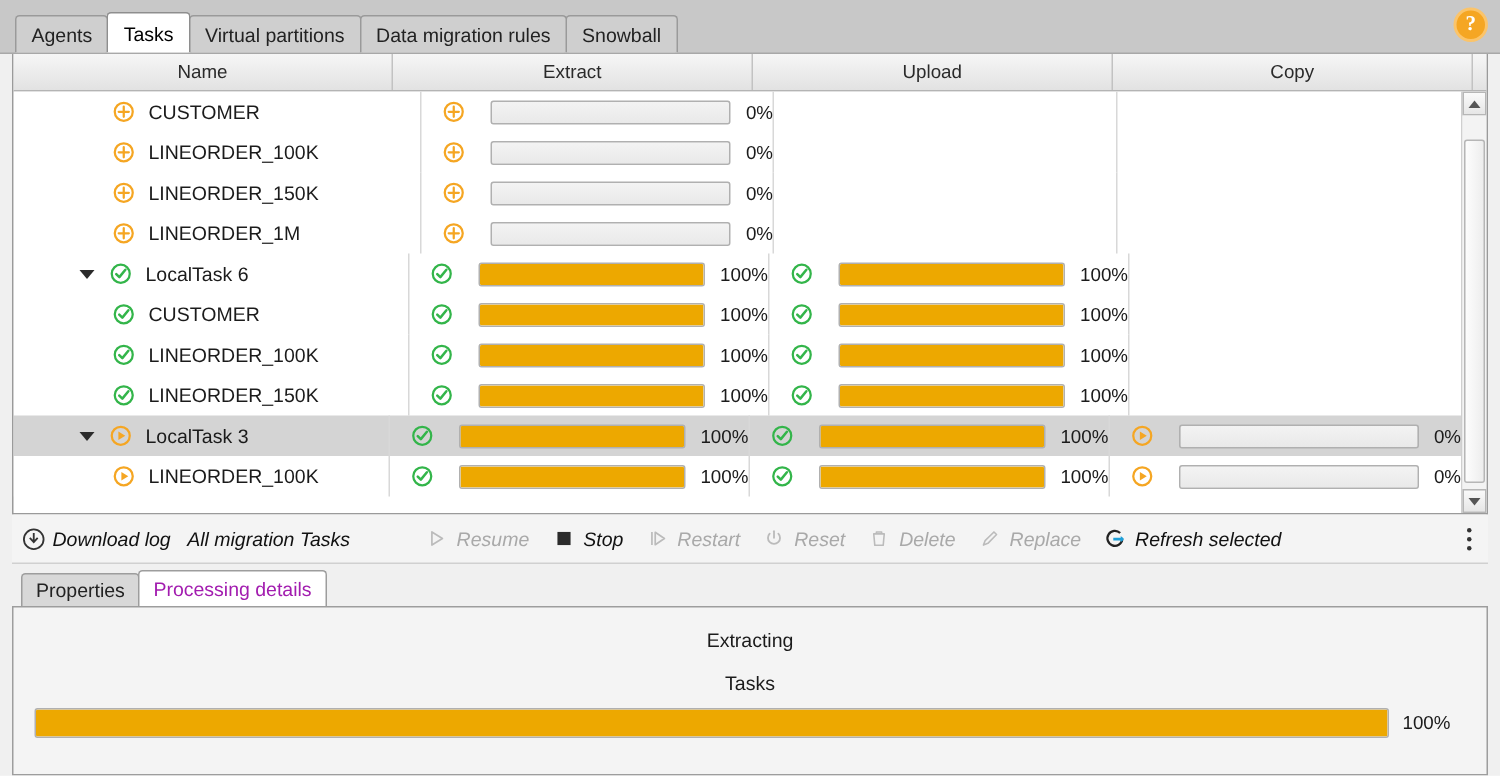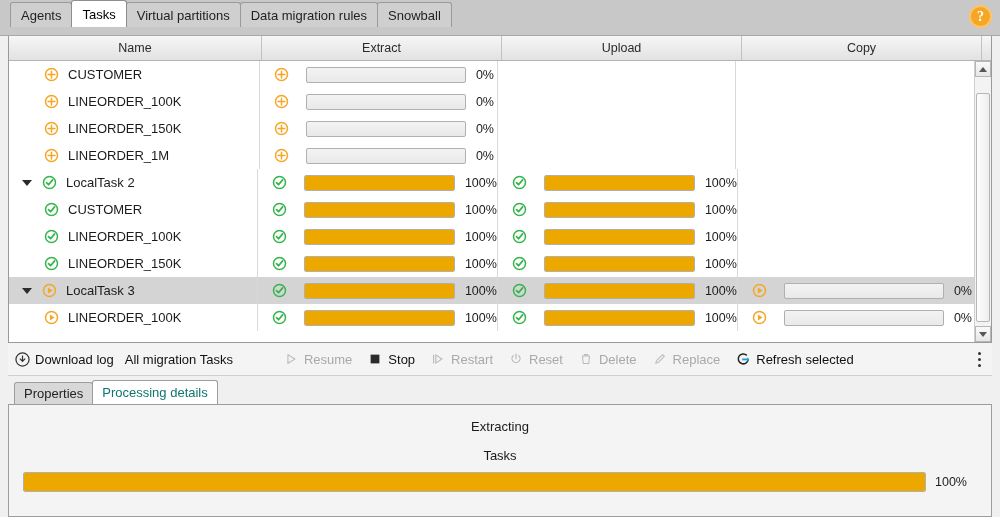"Agents" .tabstrip { align-items: flex-start -> flex-end }
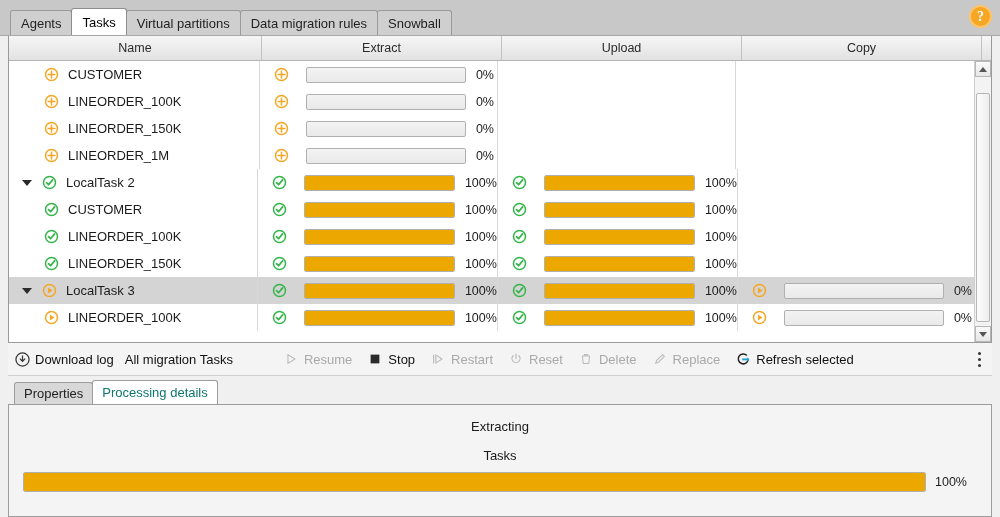"CUSTOMER" .trow { padding-left: none -> 31px }
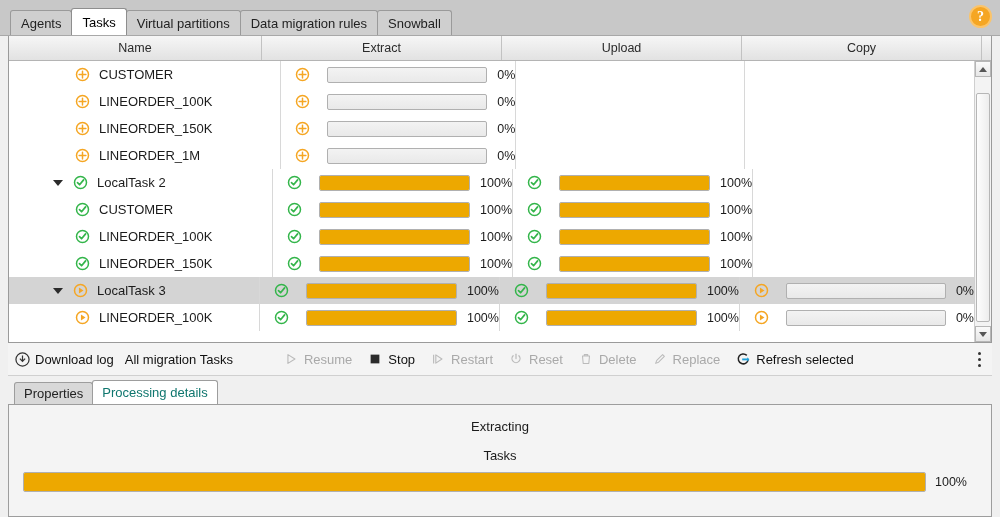"LocalTask 2" span.rowlabel { text: 2 -> 6 }
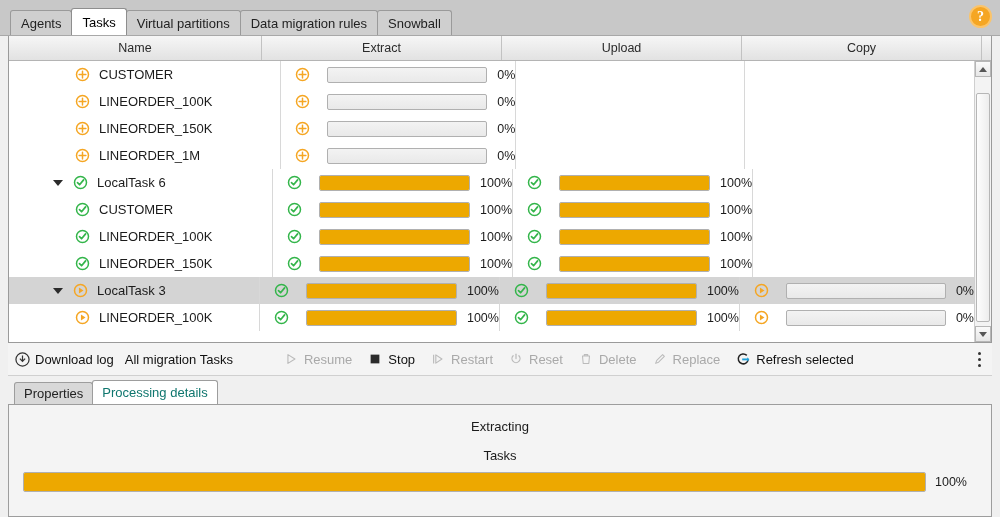"Download log" .toolbar { font-style: none -> italic }
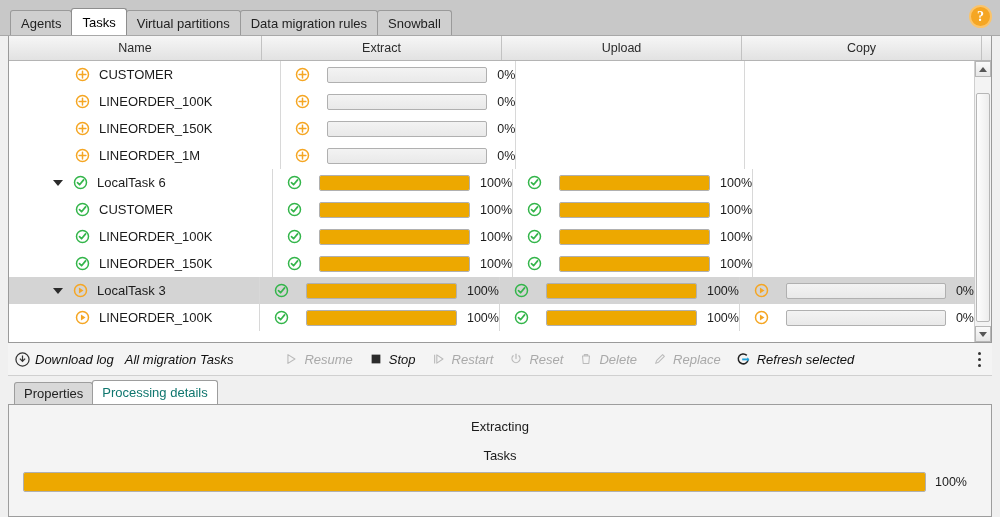"Processing details" .btab.active { color: #0f766e -> #a21caf }
